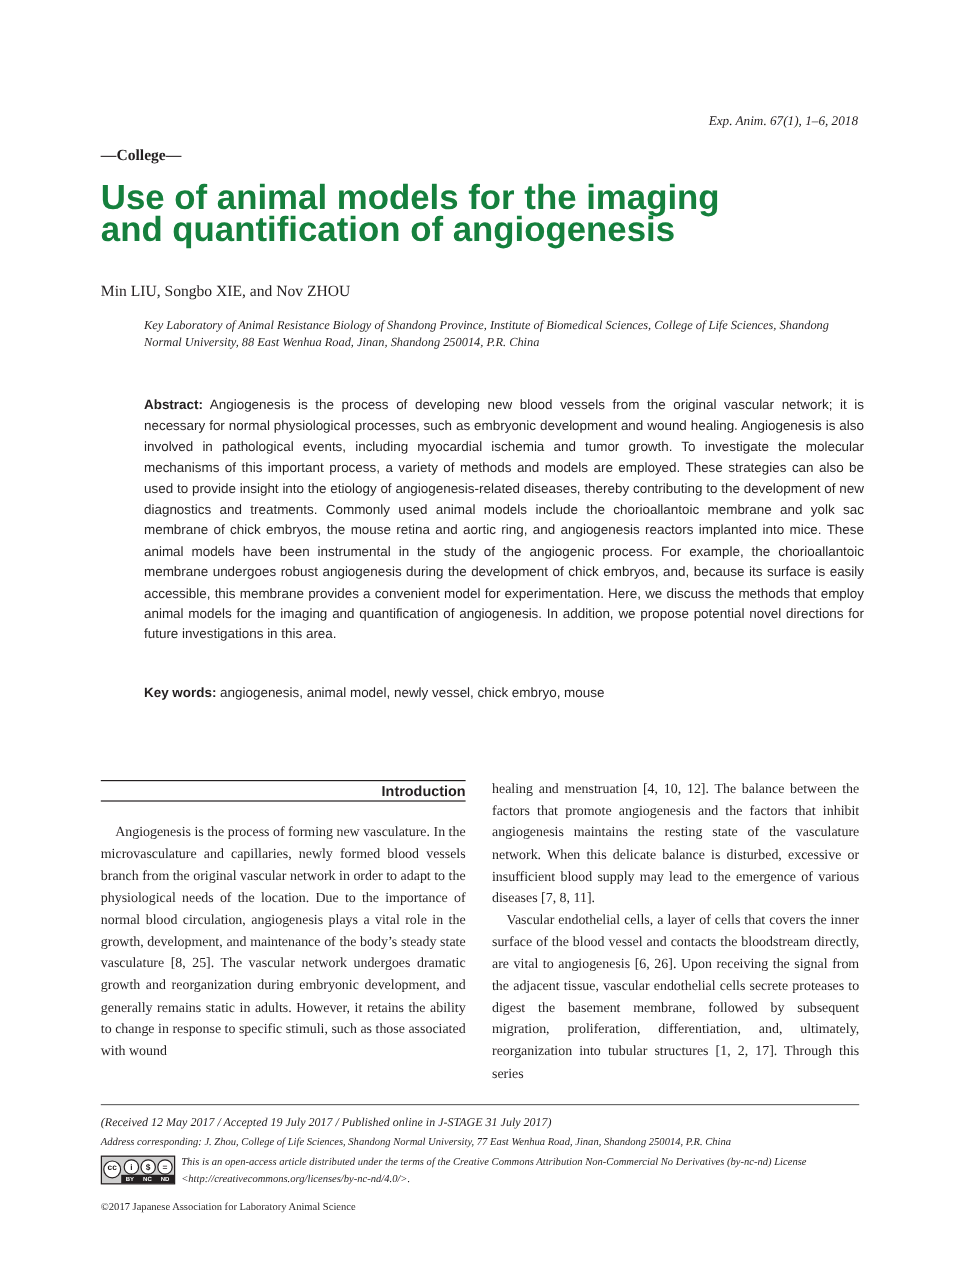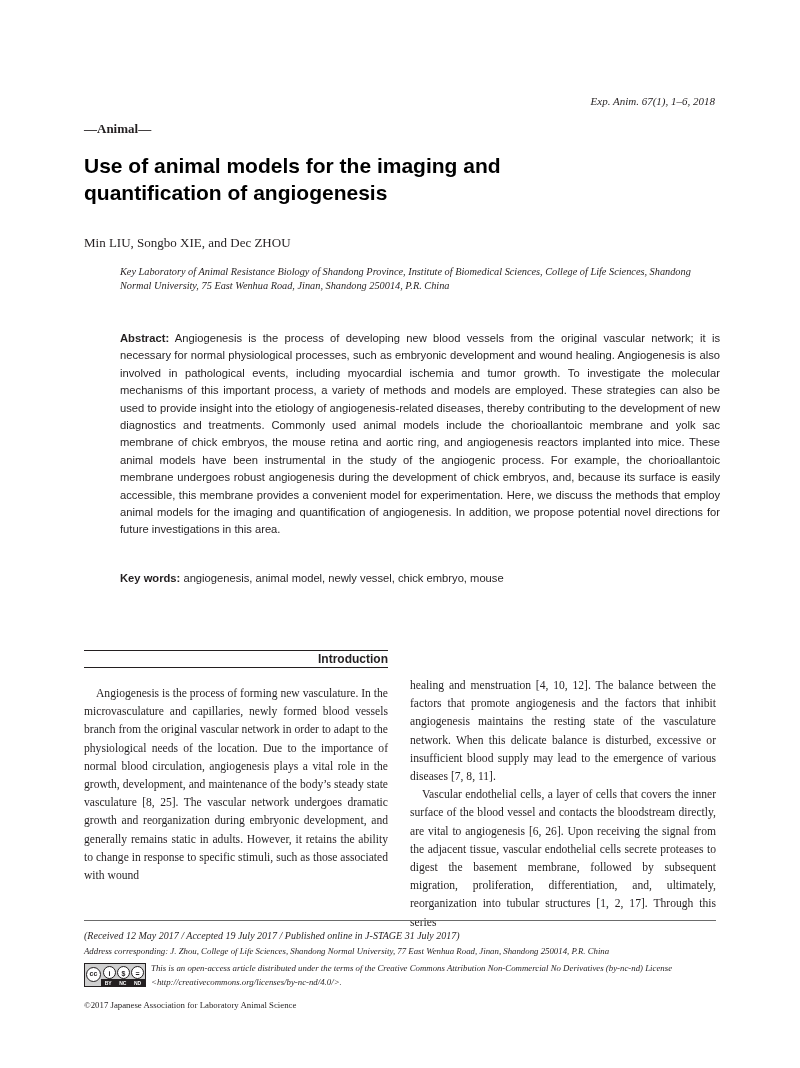"—Animal—" div.article-type { text: Animal -> College }
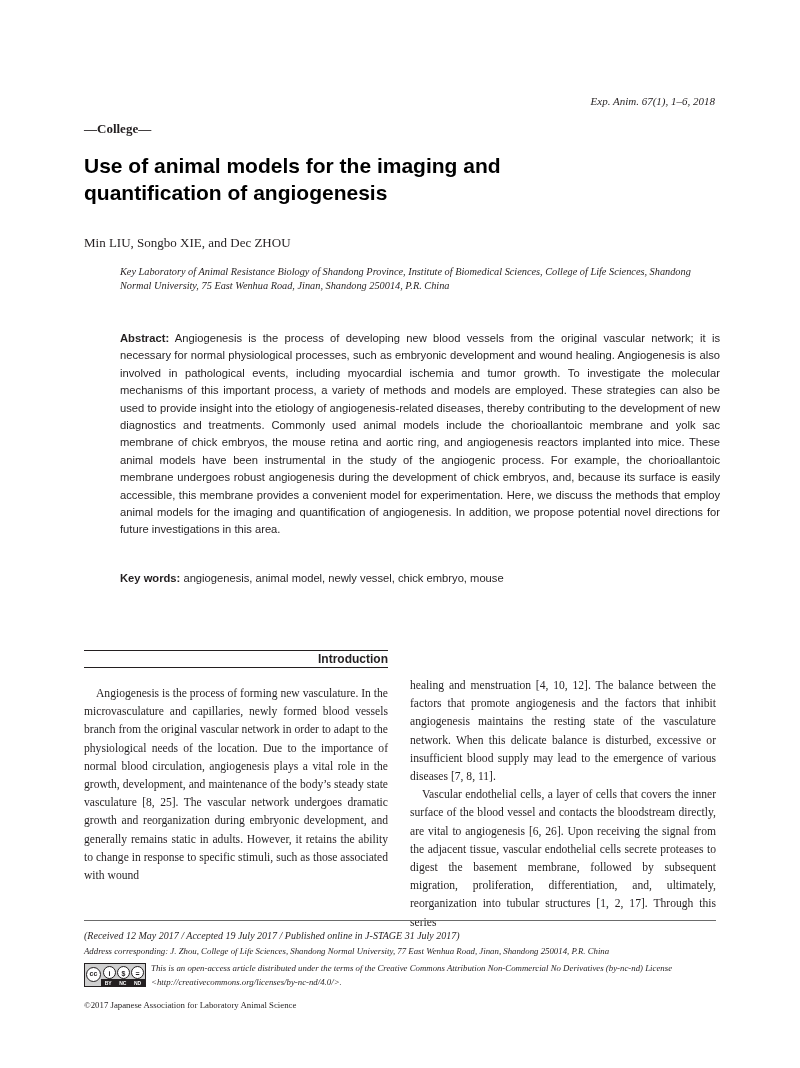"Use of animal models for" .title { color: #000000 -> #15803d; font-size: 21px -> 29px }
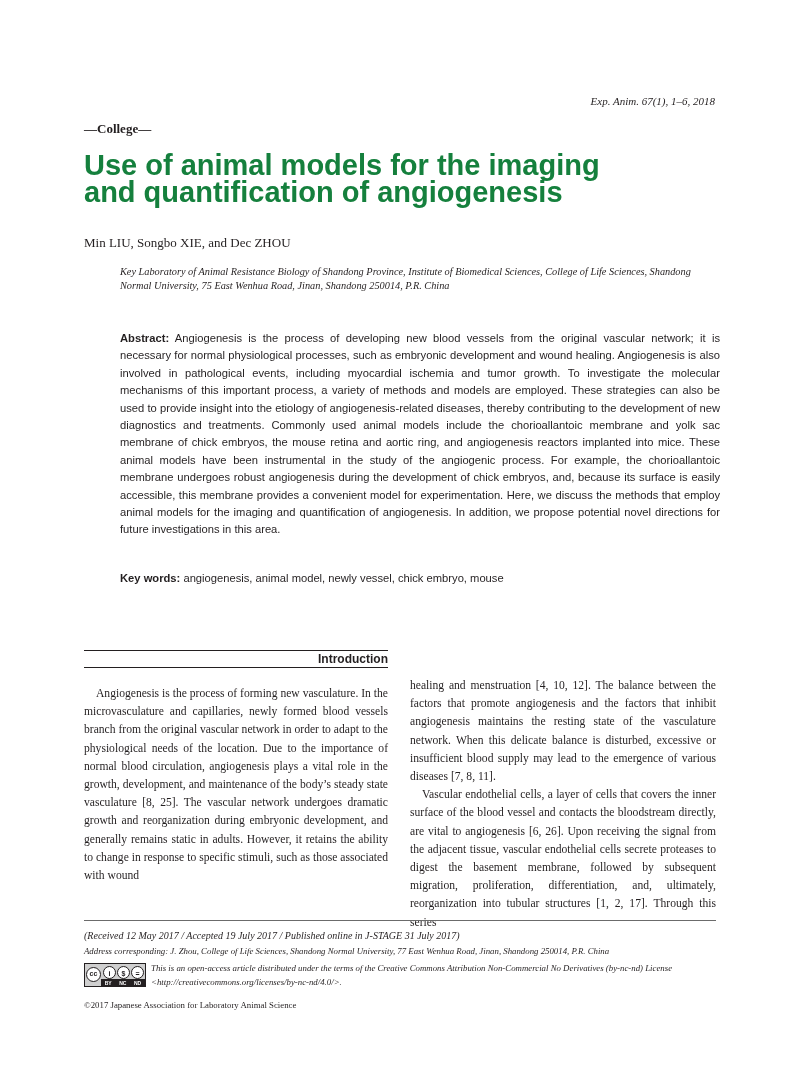"Min LIU, Songbo XIE, and" div.authors { text: Dec -> Nov }
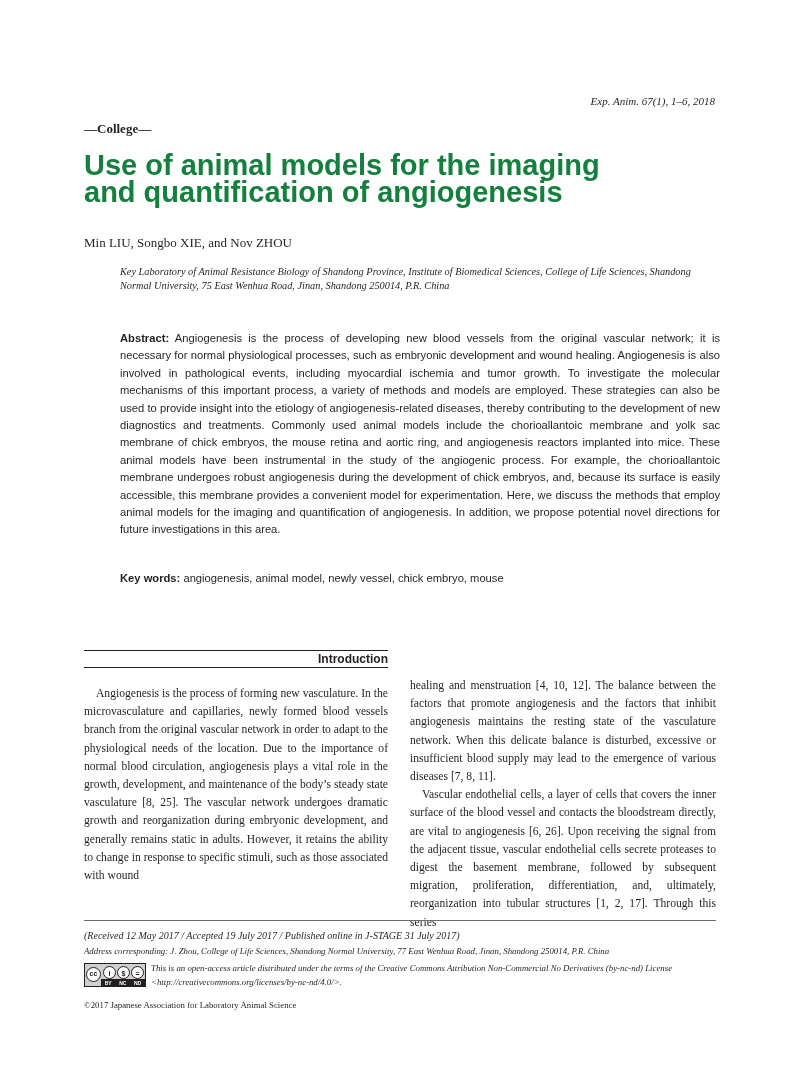"Key Laboratory of Animal Resistance" div.affiliation { text: 75 -> 88 }
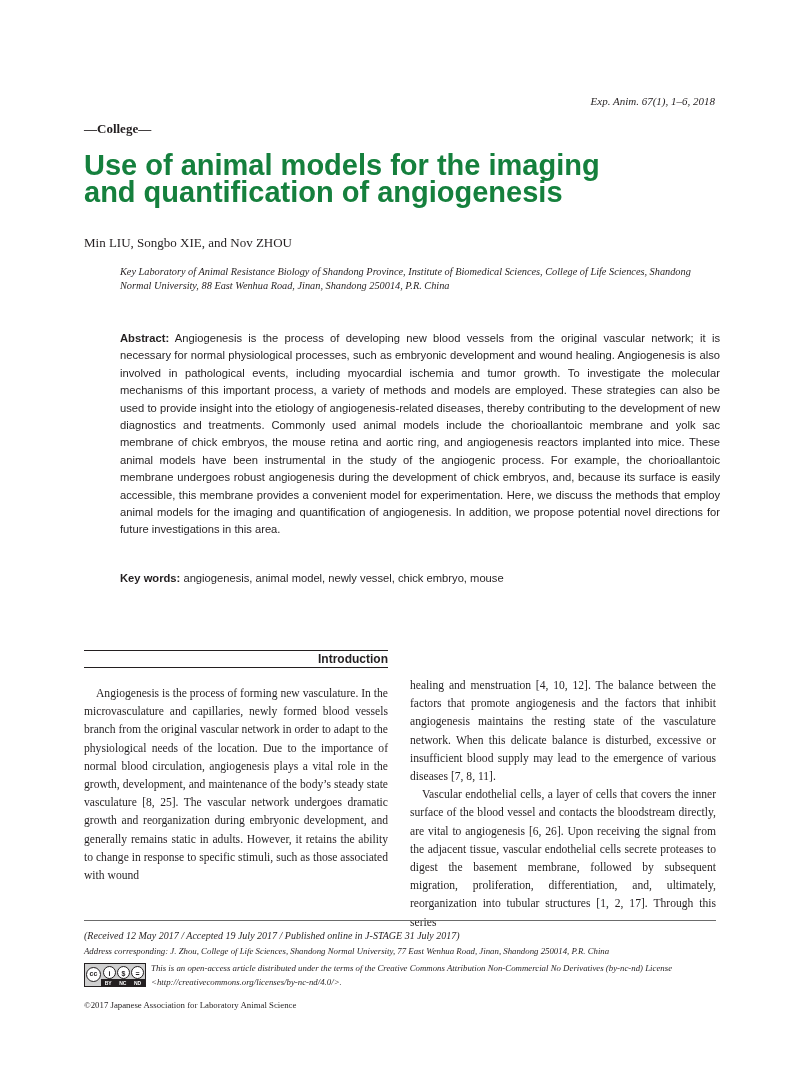"healing and menstruation [4, 10," .col-right { margin-top: 28px -> none }
